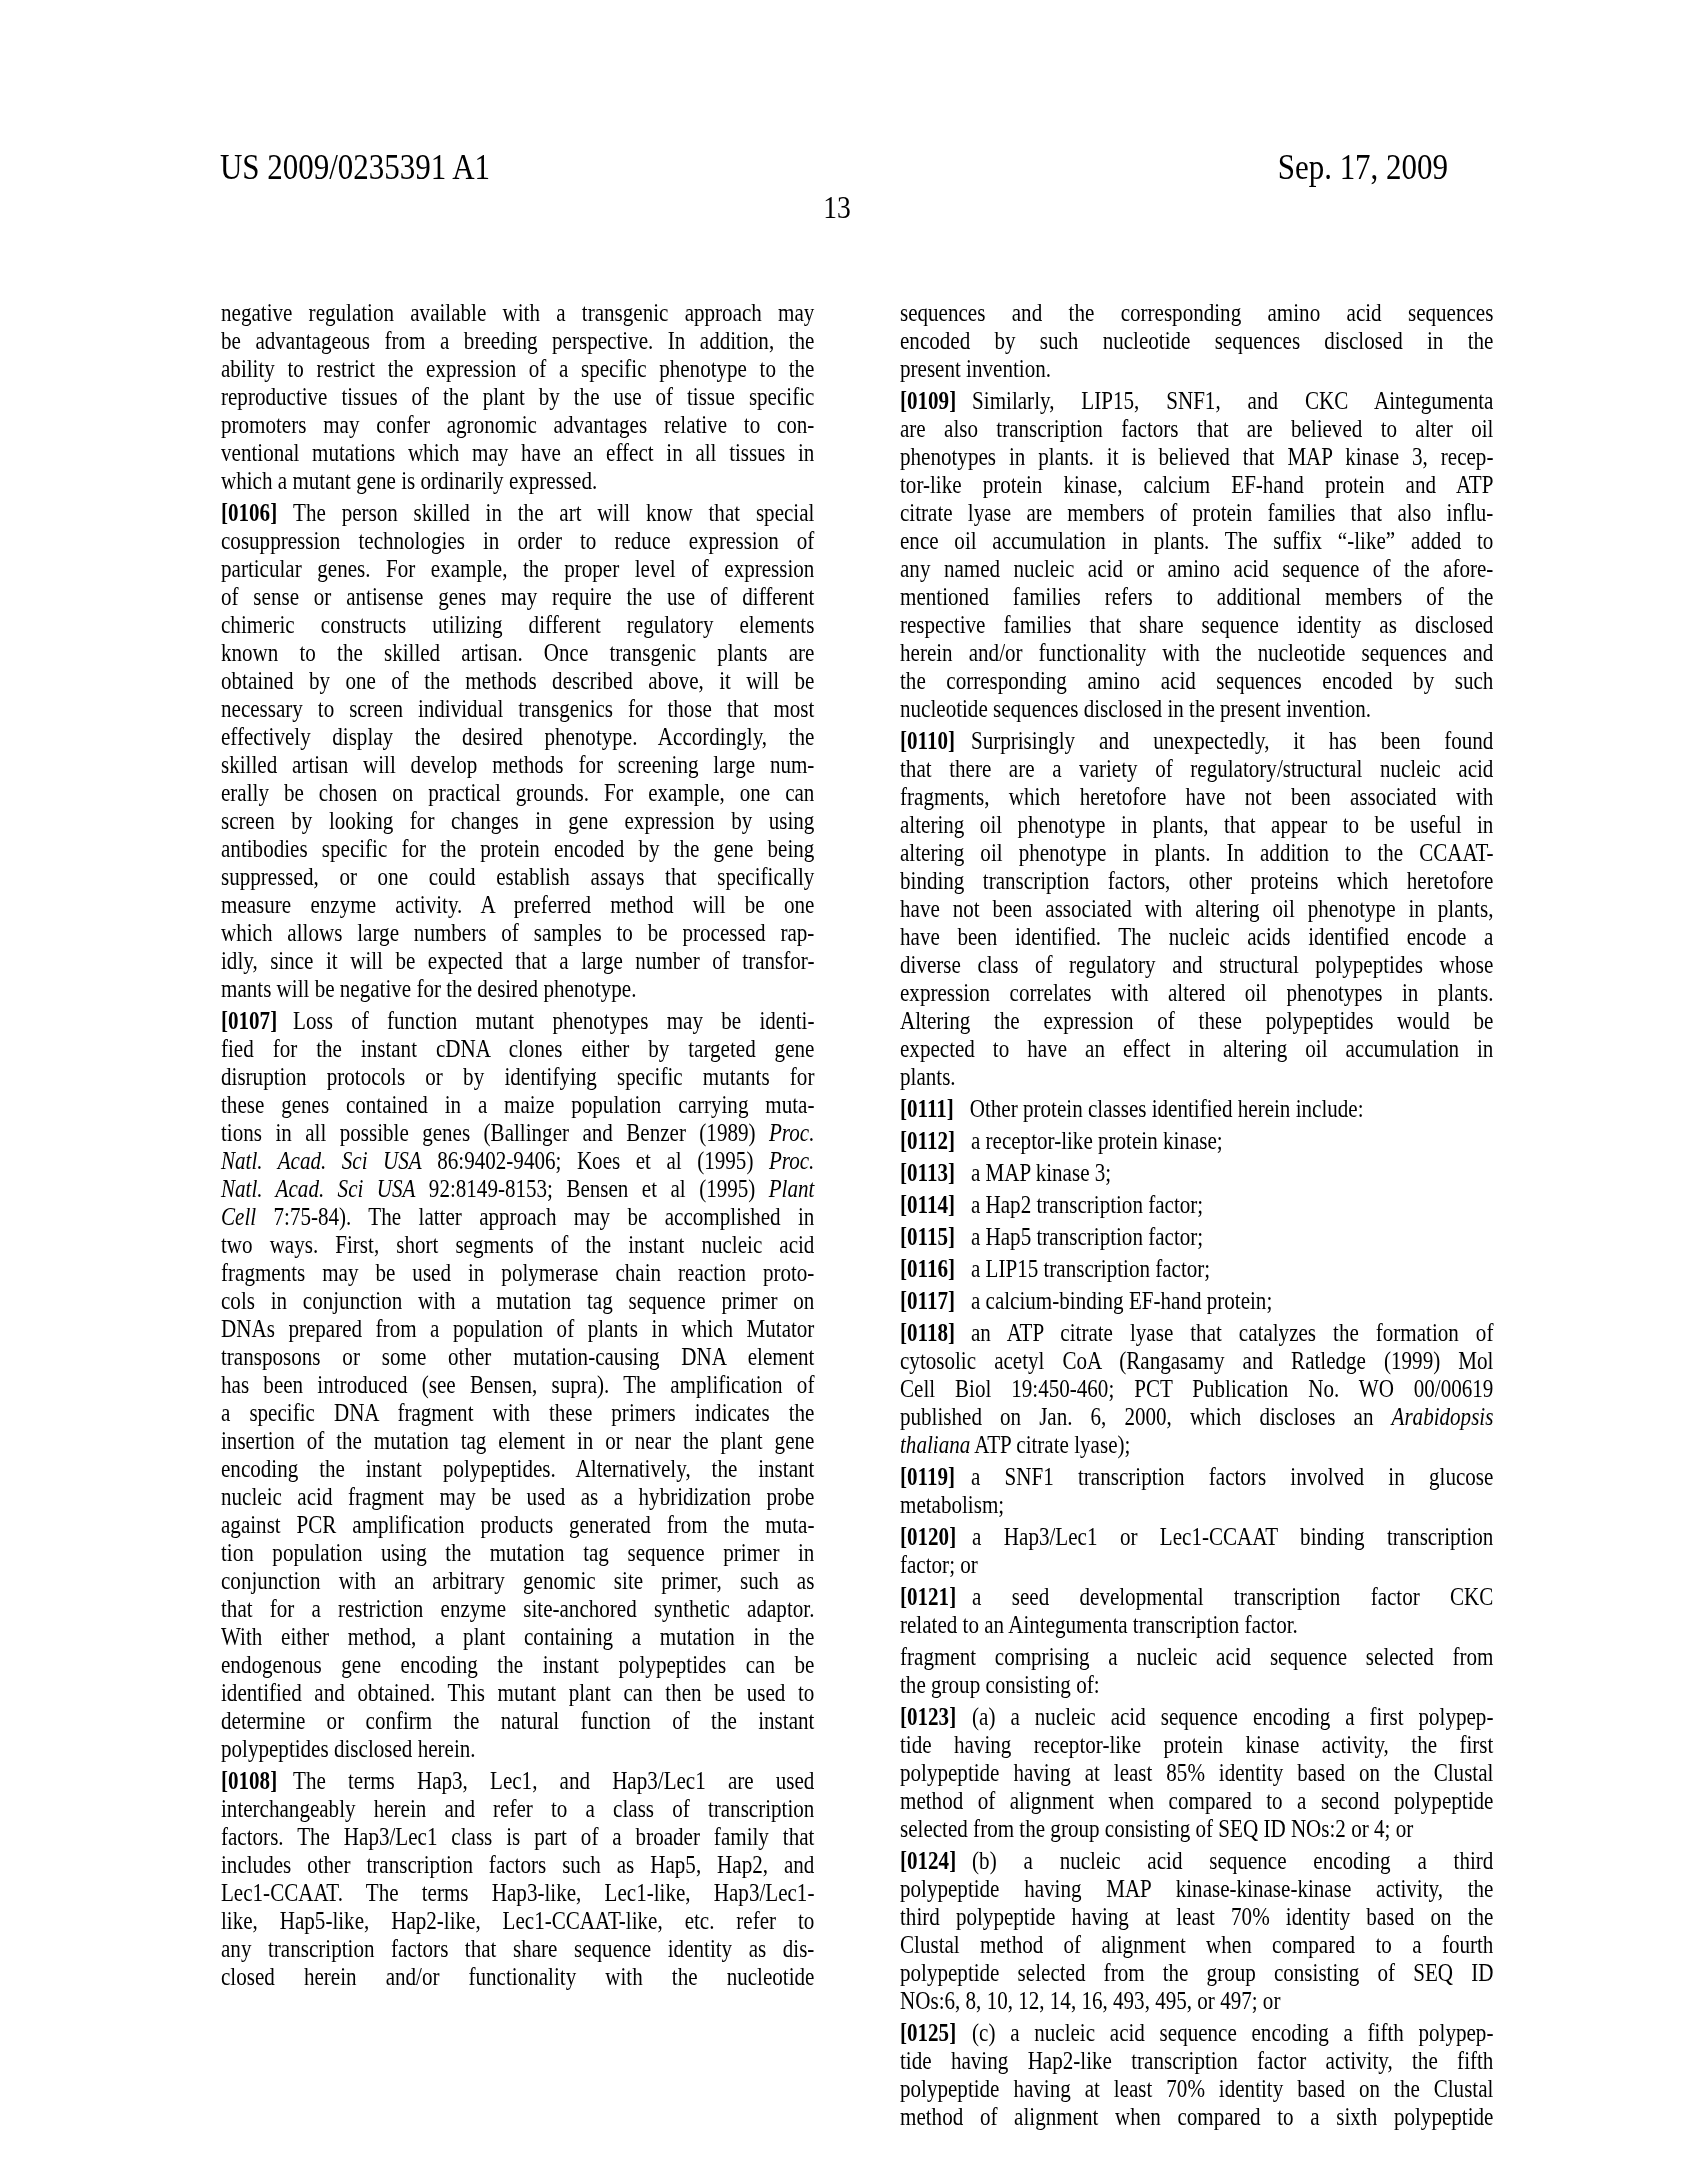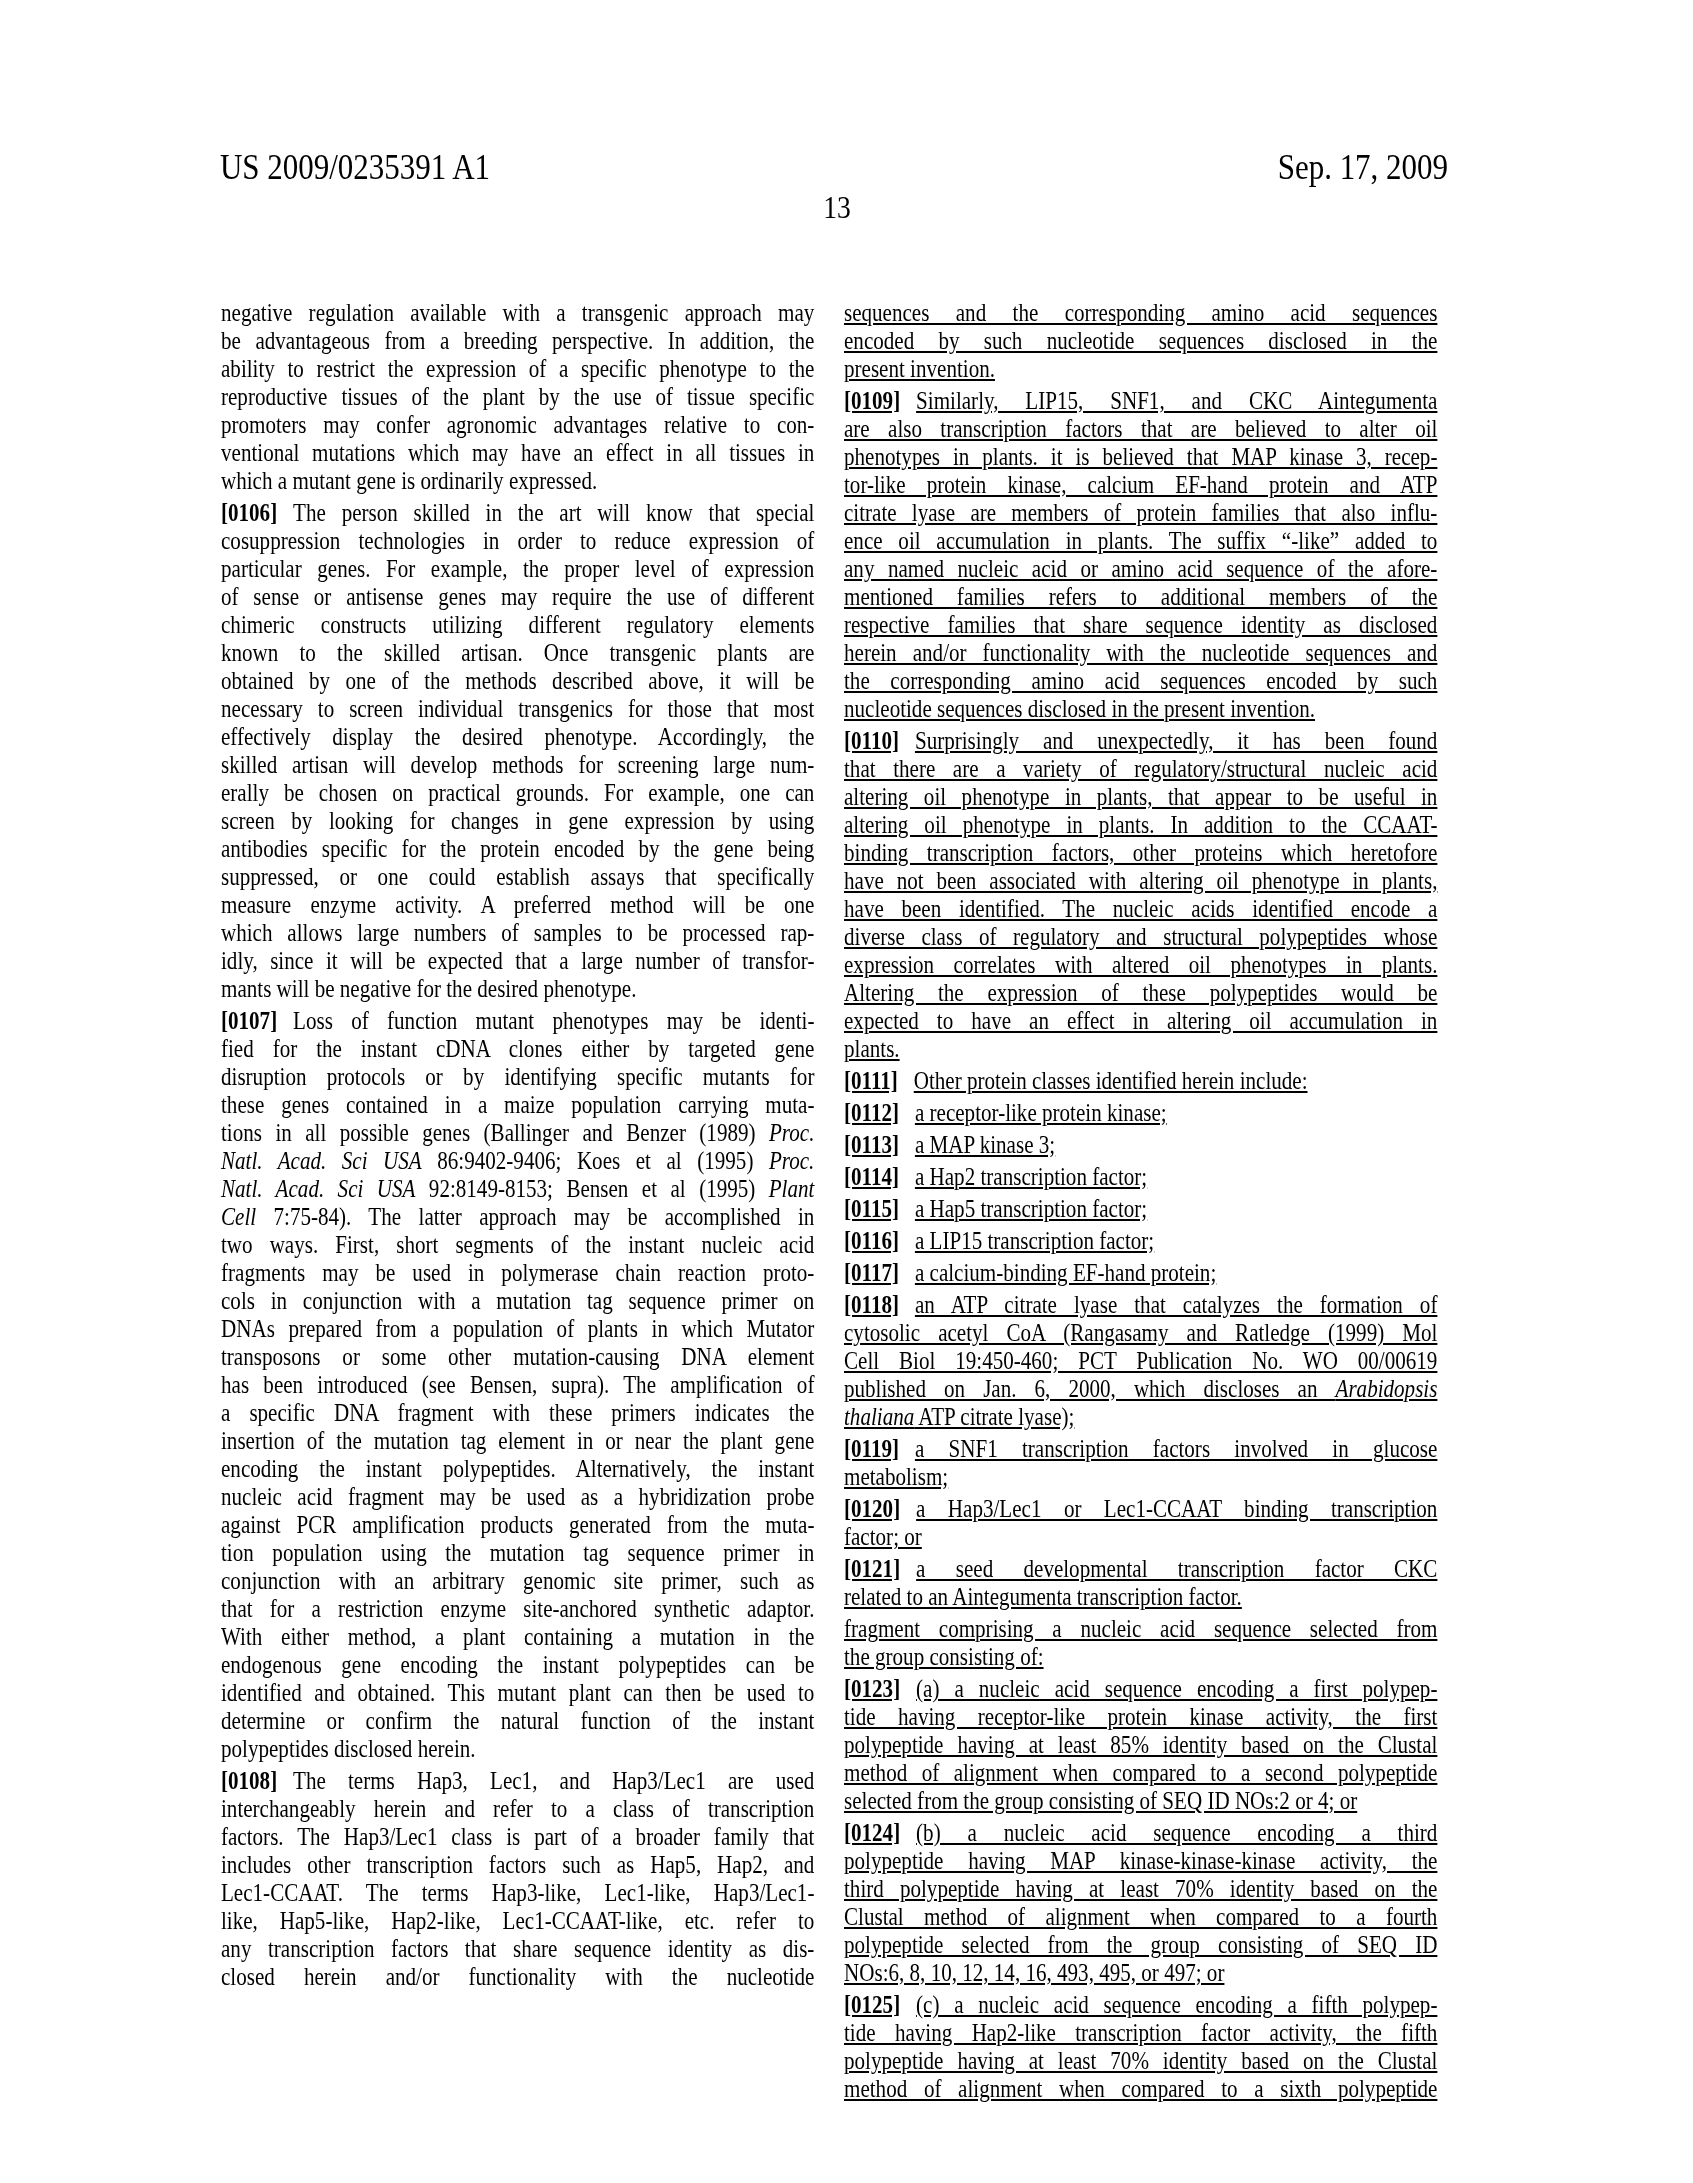"sequences and the corresponding amino" #col-right { left: 840px -> 896px; text-decoration: underline -> none }
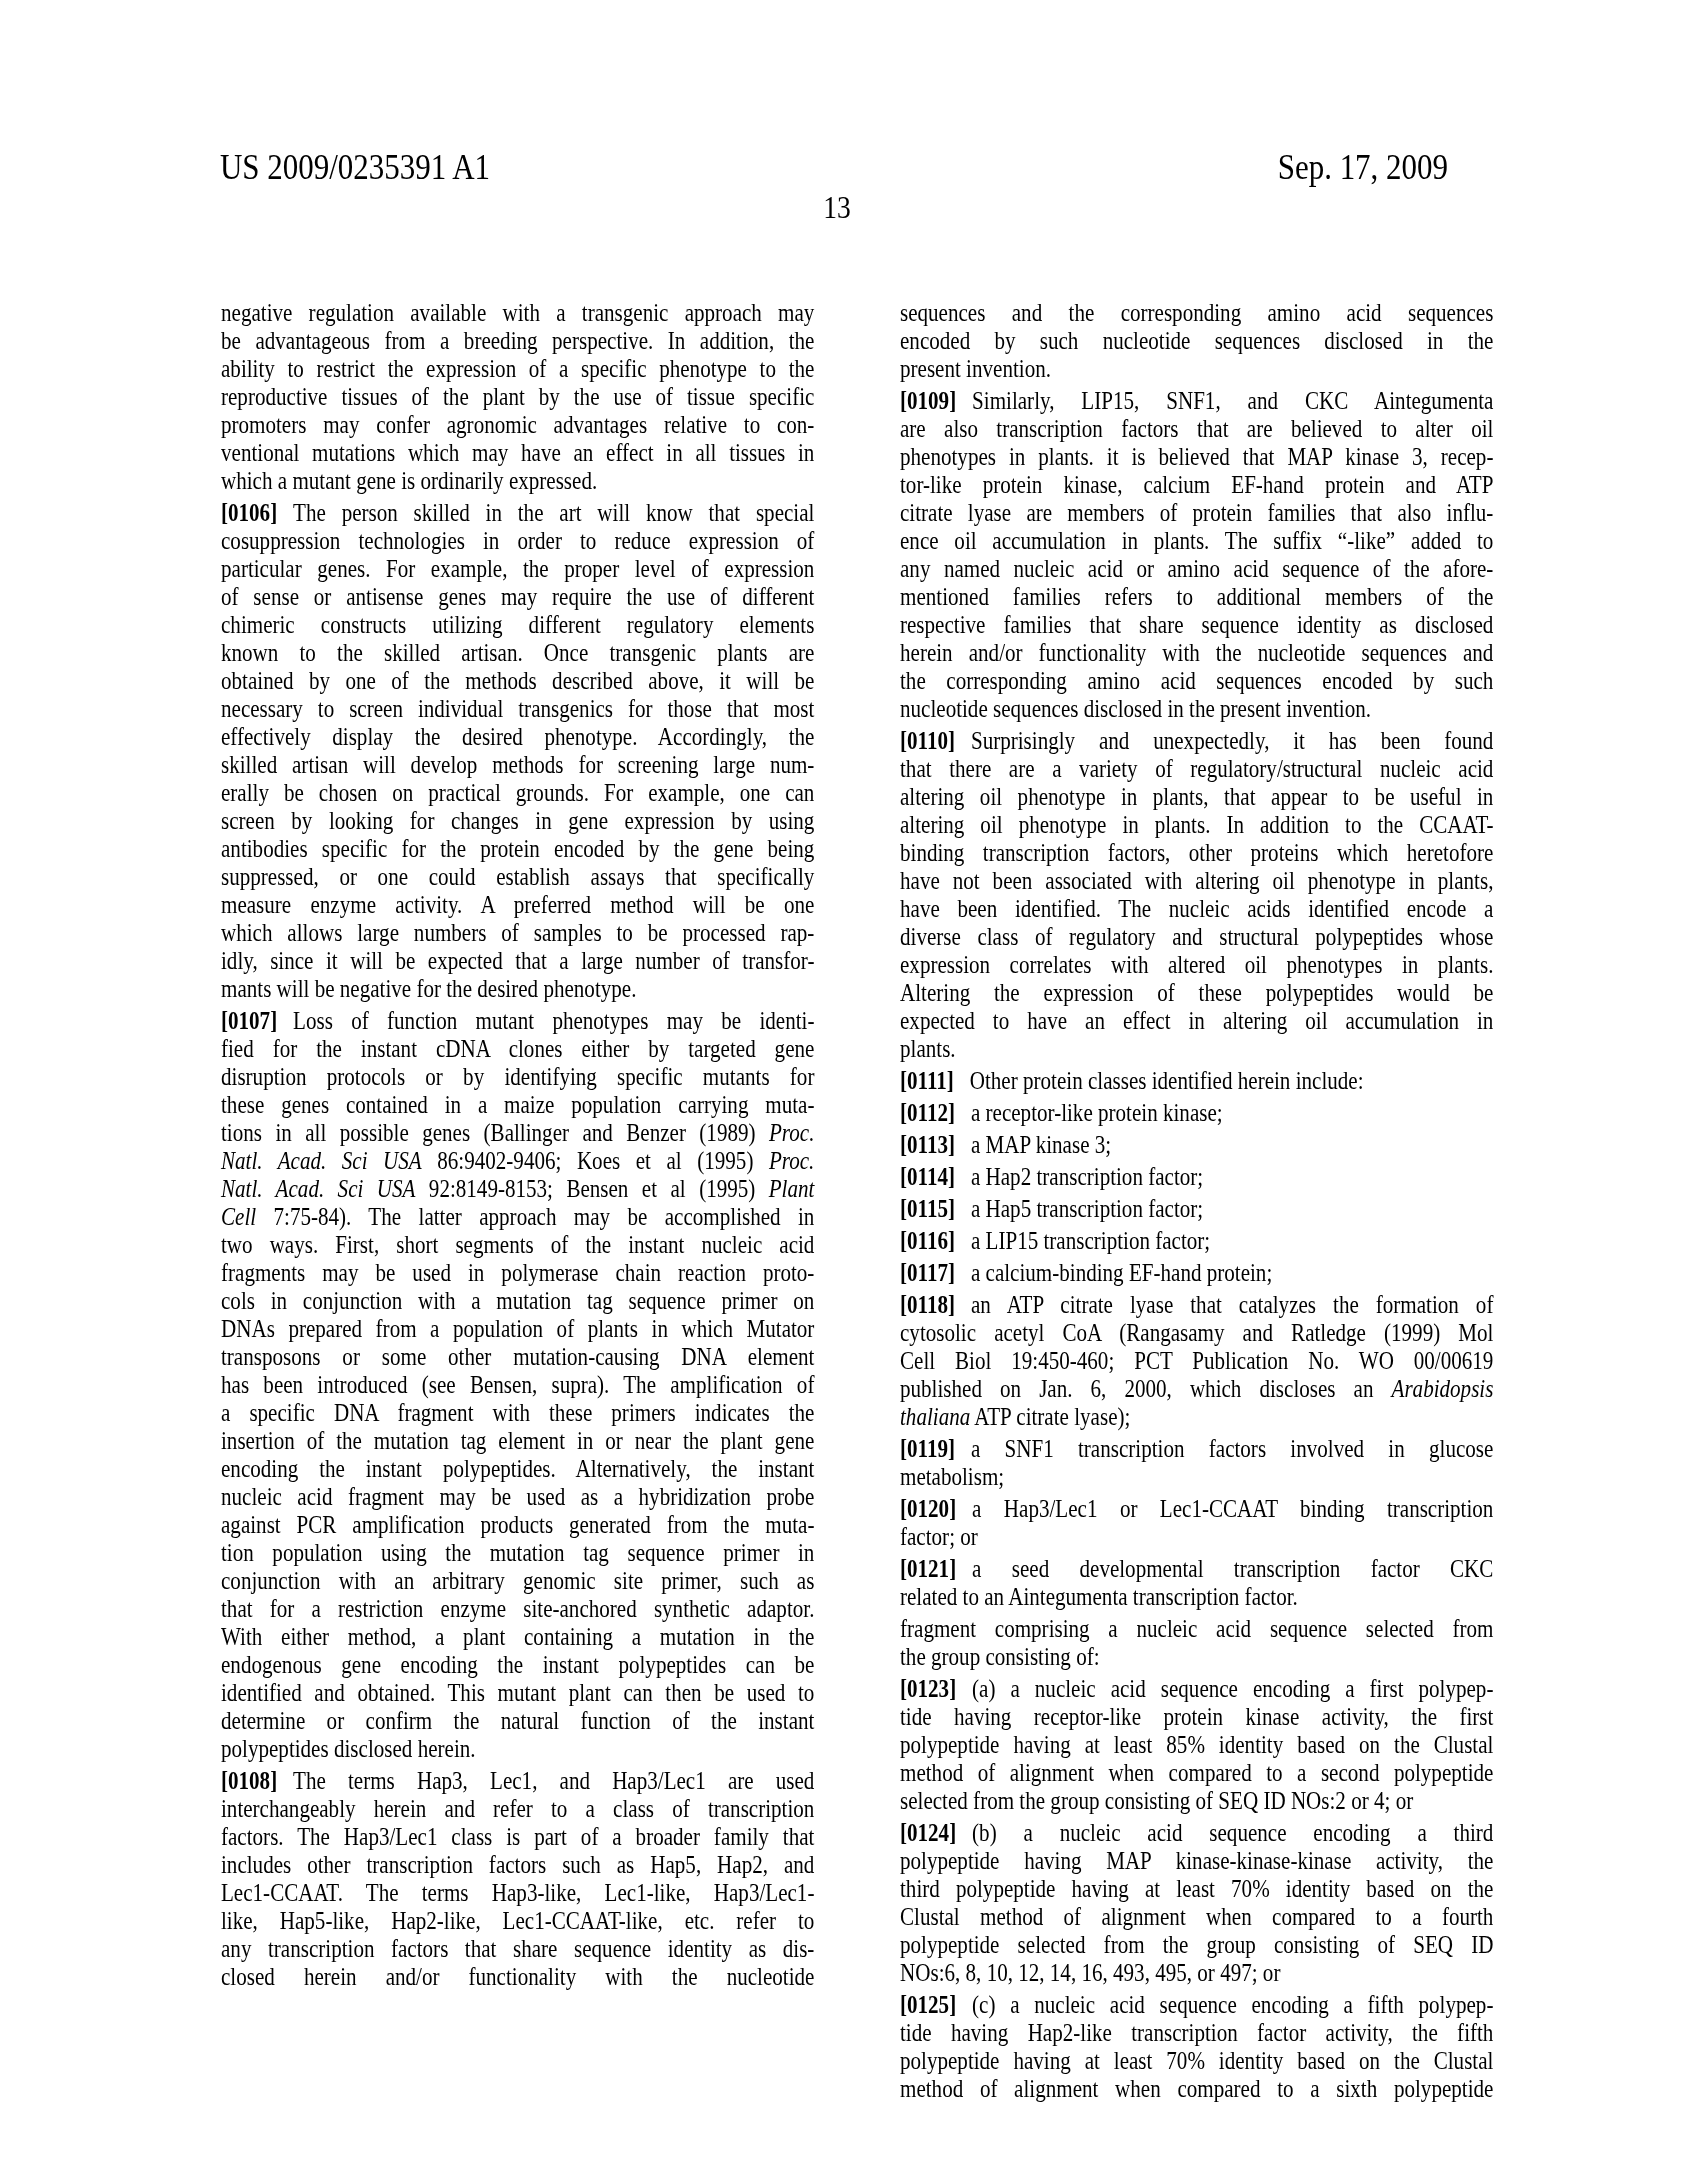"fragments, which heretofore have not" div.line { html: none -> <div> <span><span>fragments, which heretofore have not been associated with</span></span> </div> }
